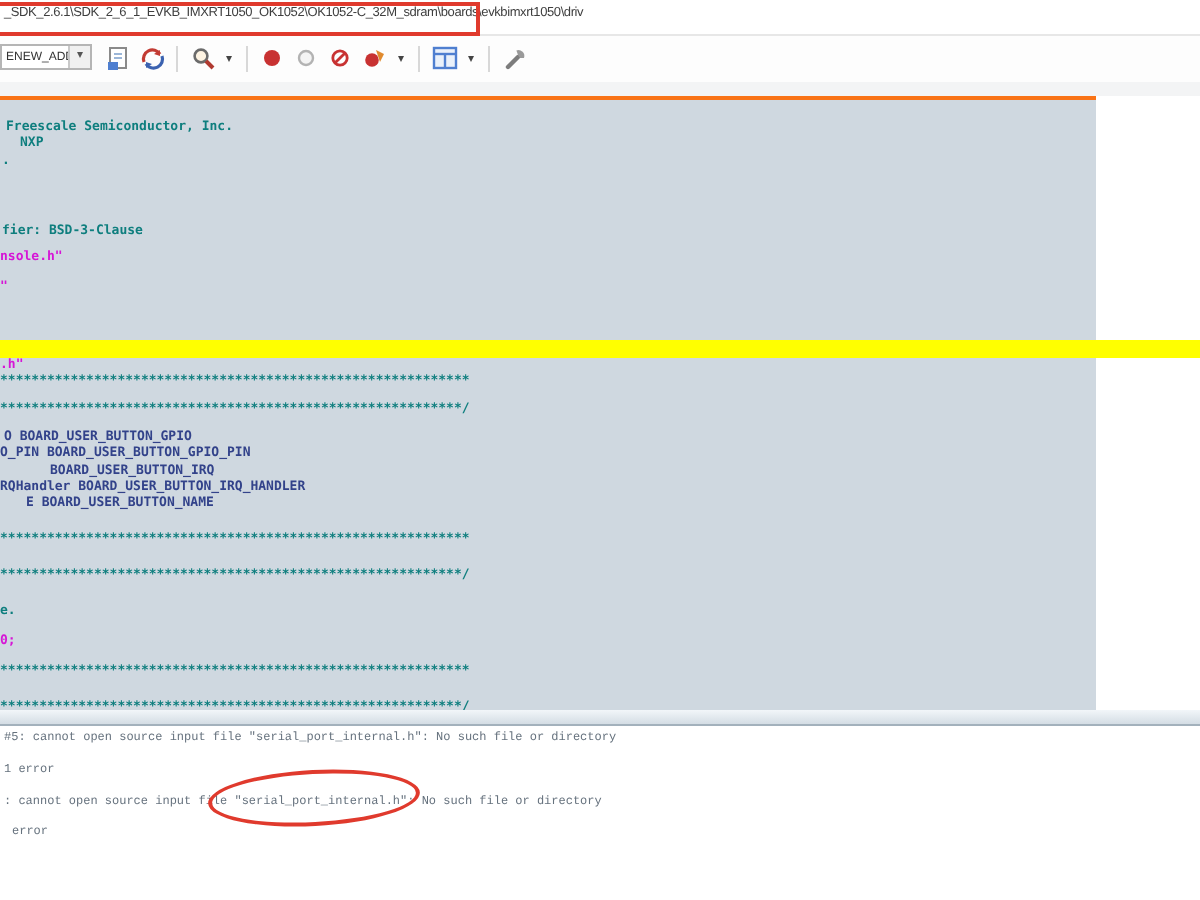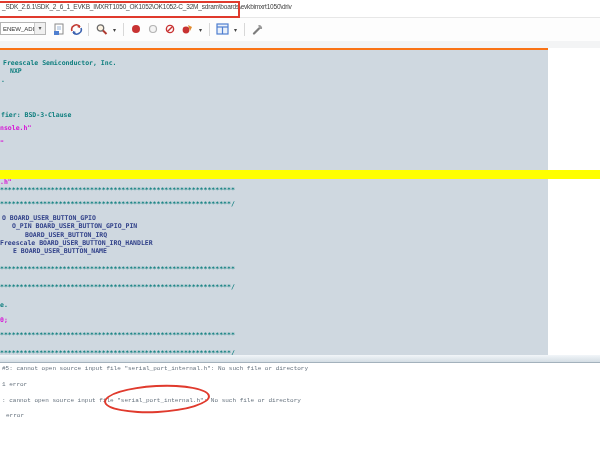"O_PIN BOARD_USER_BUTTON_GPIO_PIN" div.code-line { left: 12px -> 0px }
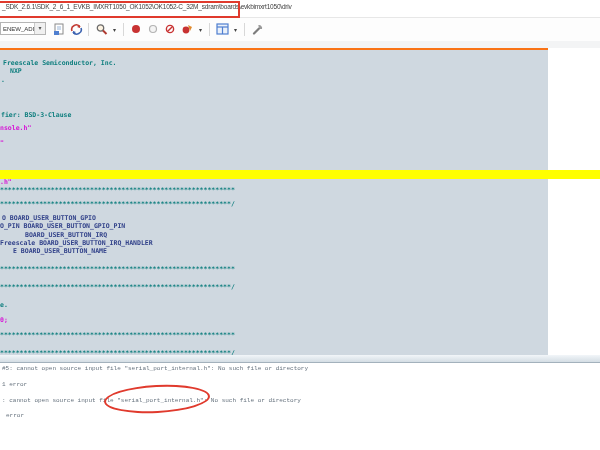"Freescale BOARD_USER_BUTTON_IRQ_HANDLER" div.code-line { text: Freescale -> RQHandler }
